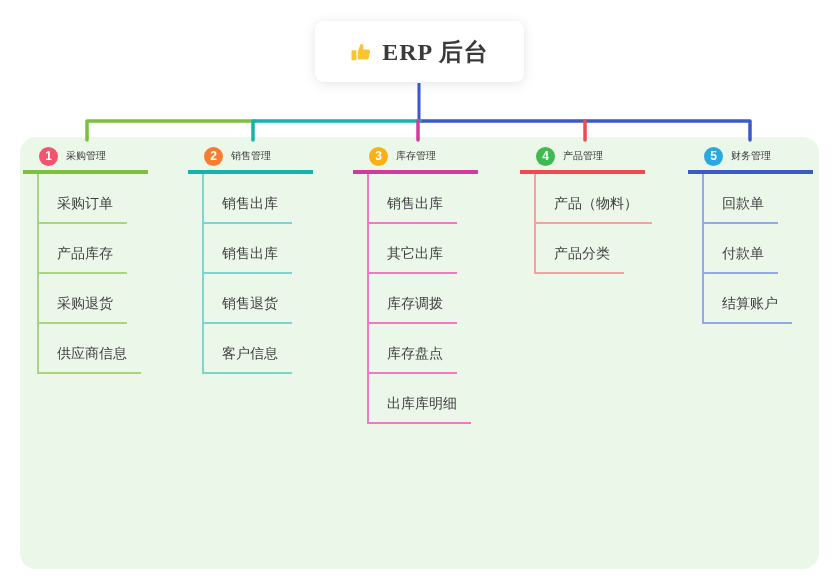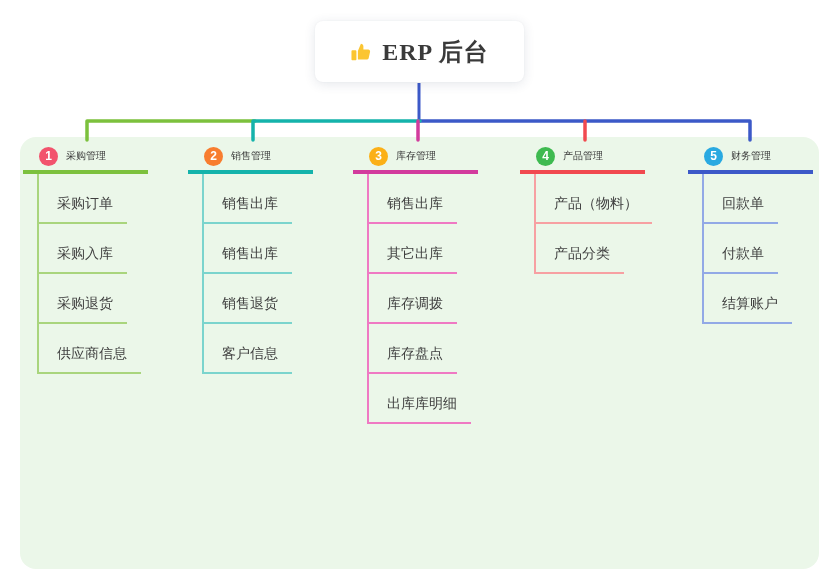"采购入库" span.item-label { text: 采购入库 -> 产品库存 }
